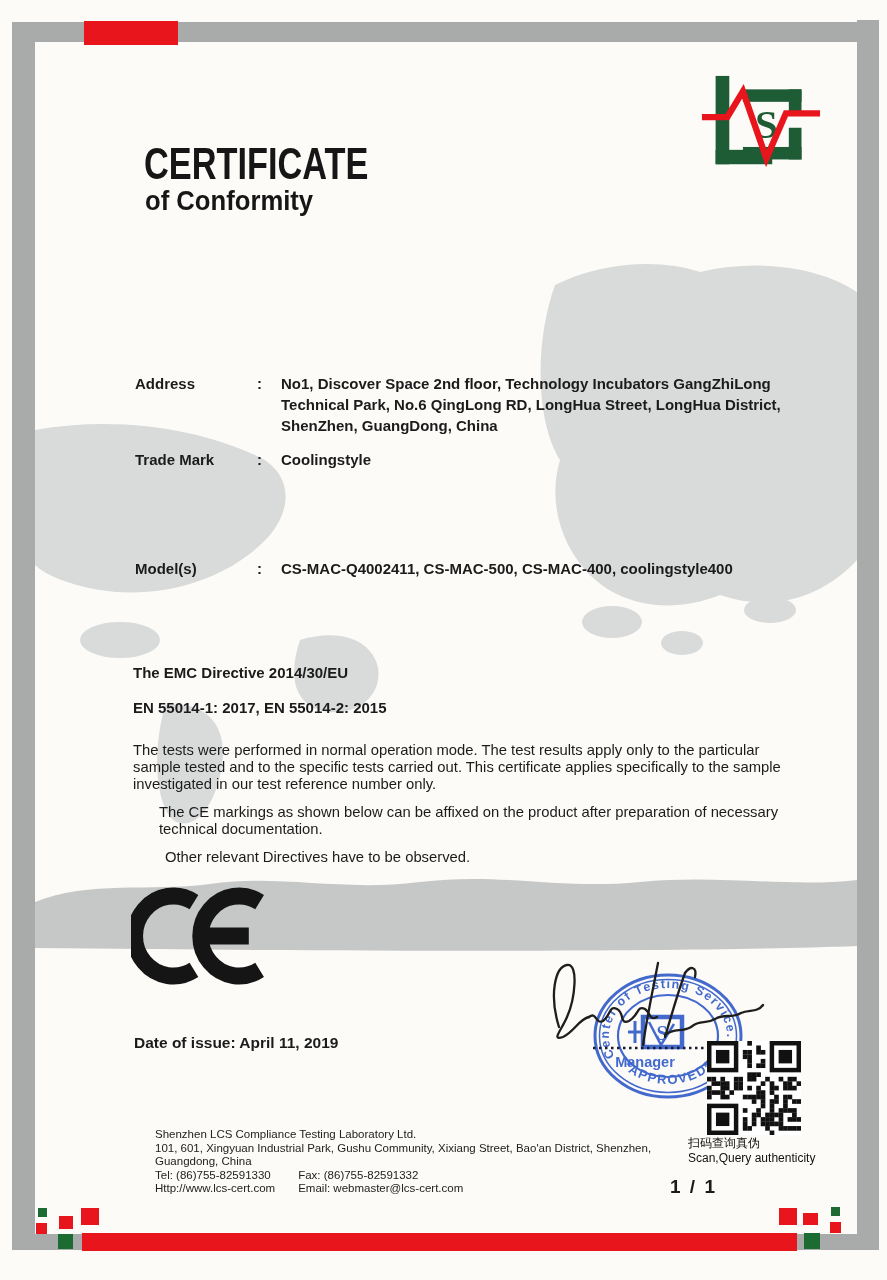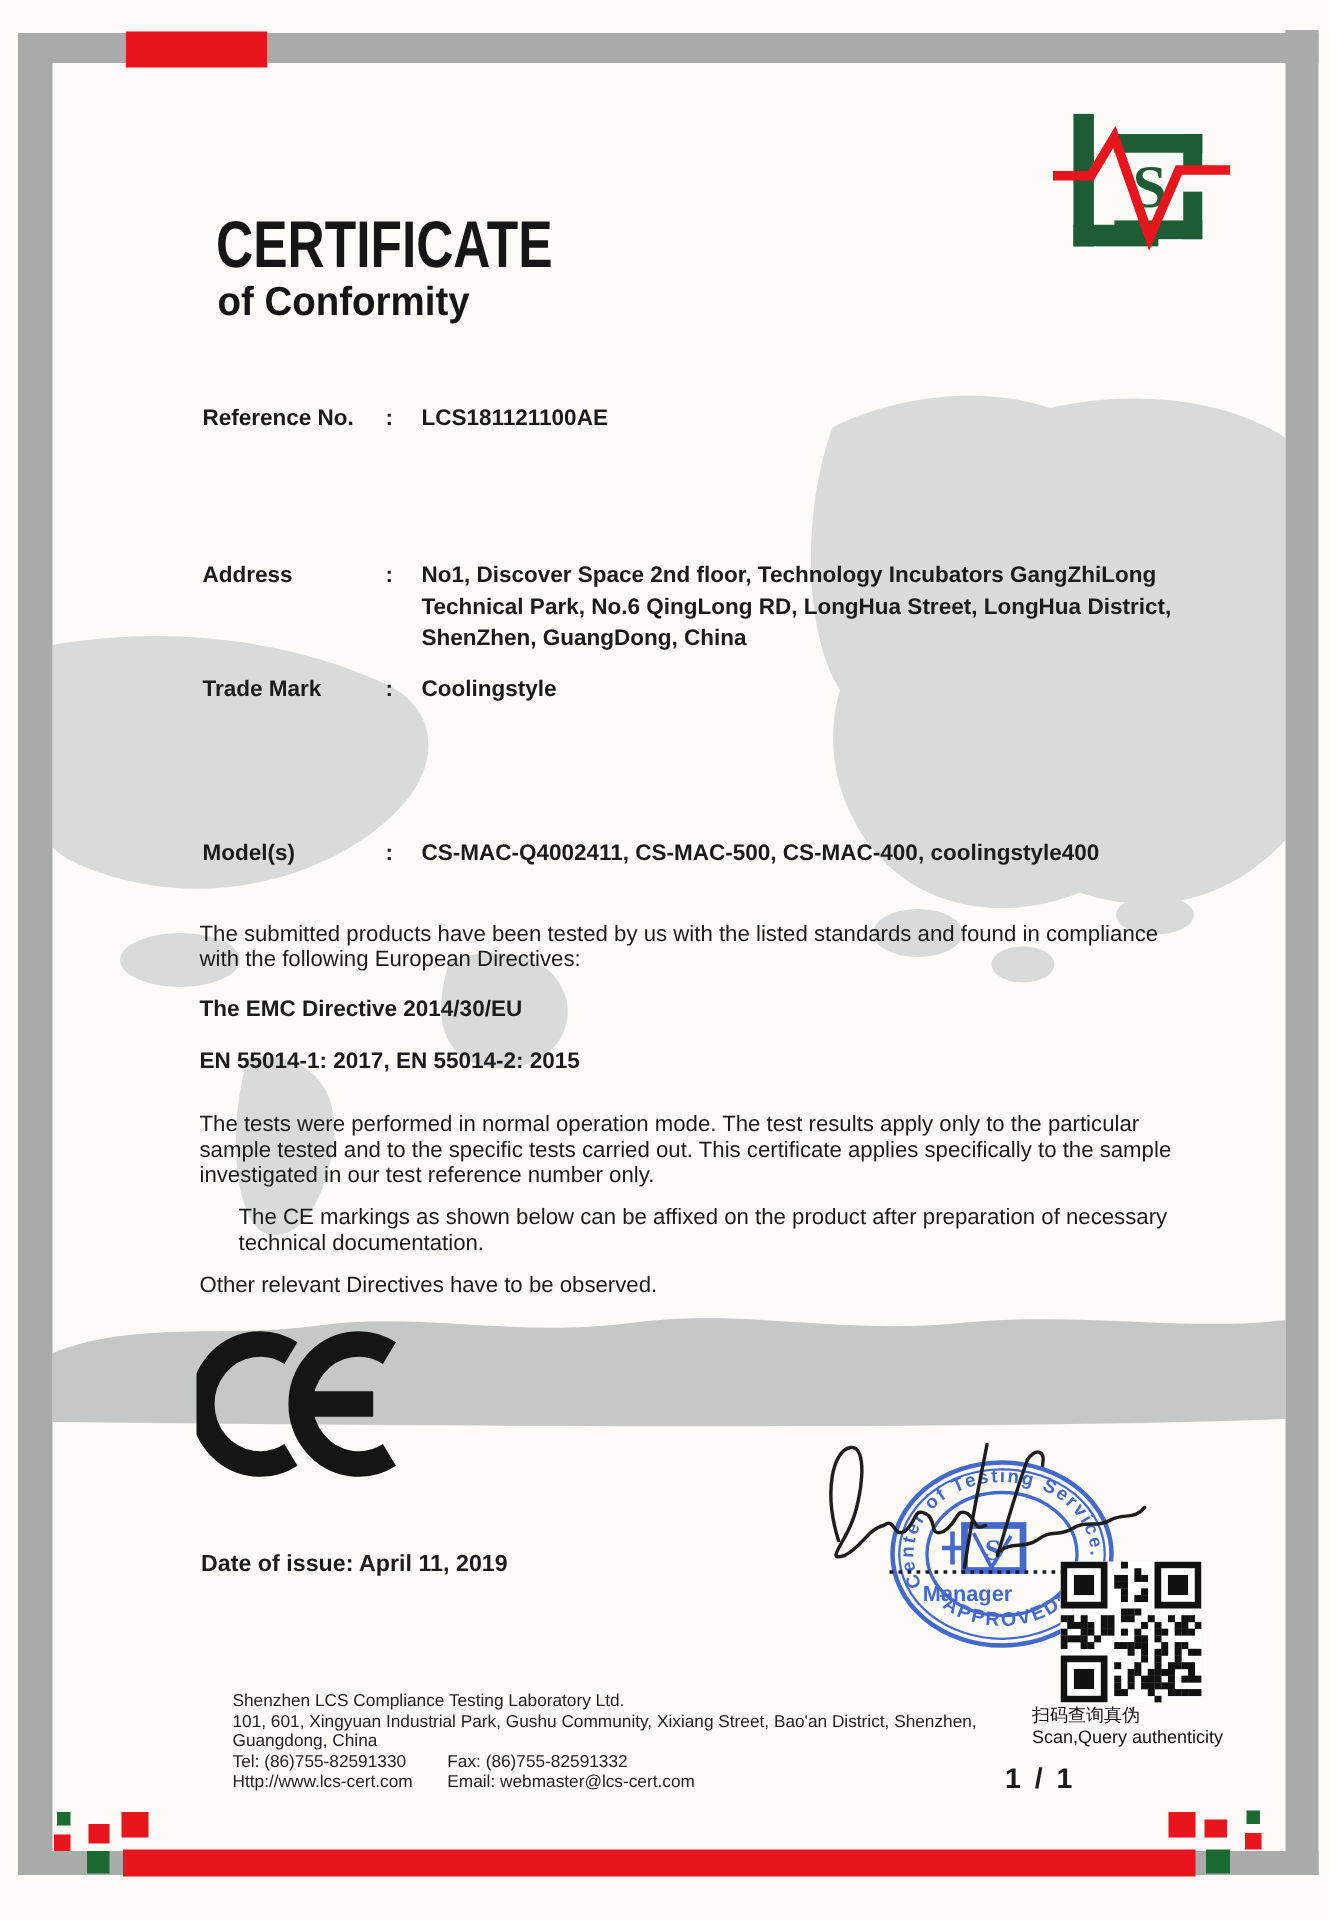"Reference No. : LCS181121100AE" div.field-row { html: <div> <span>Reference No.</span><span>:</span><span>LCS181121100AE</span> </div> -> none }
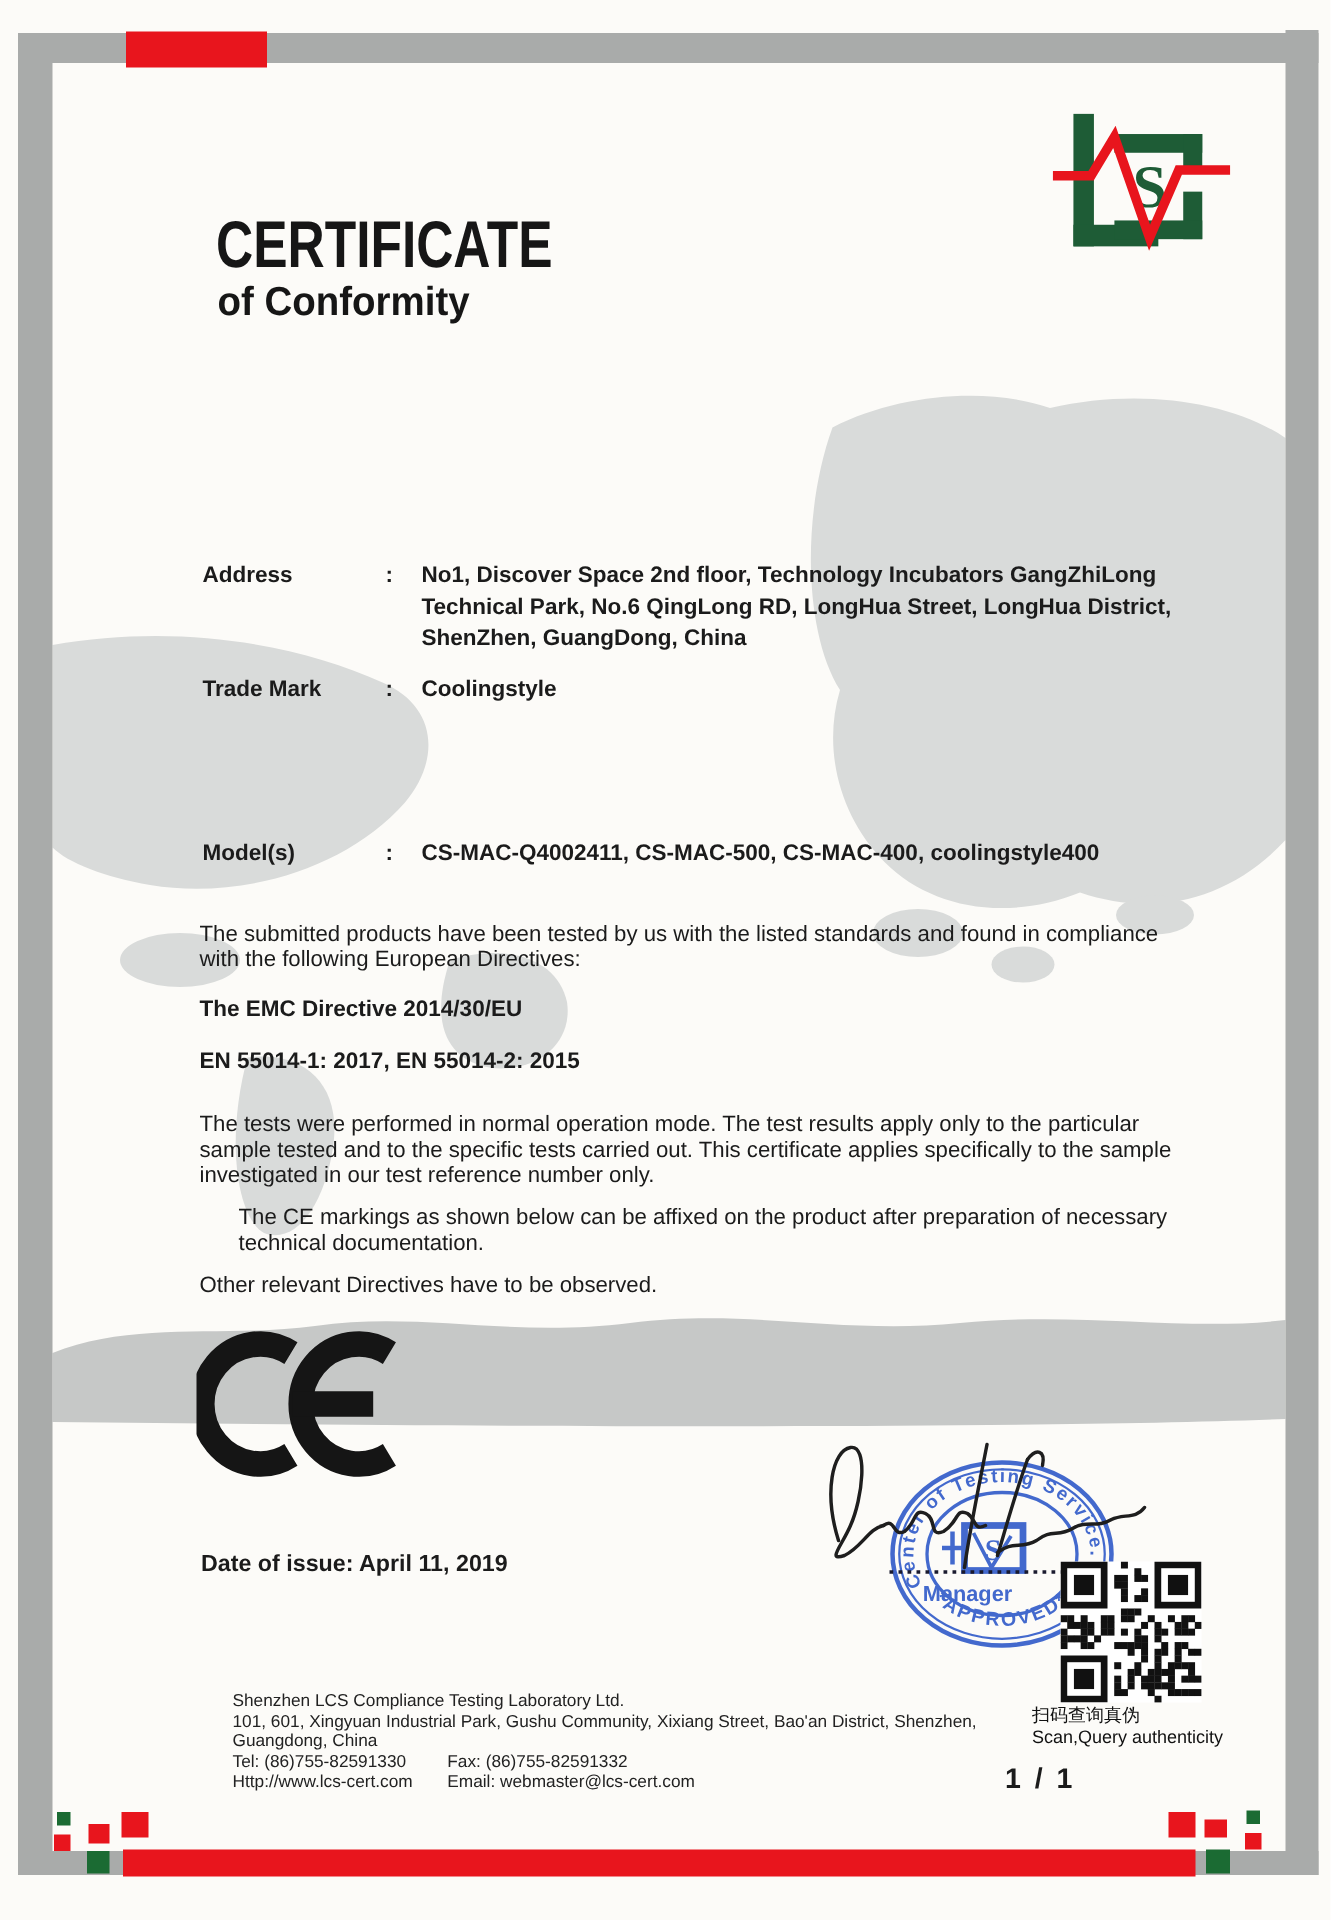"The submitted products have been" div.para { html: <div>The submitted products have been tested by us with the listed standards and found in compliance with the following European Directives:</div> -> none }
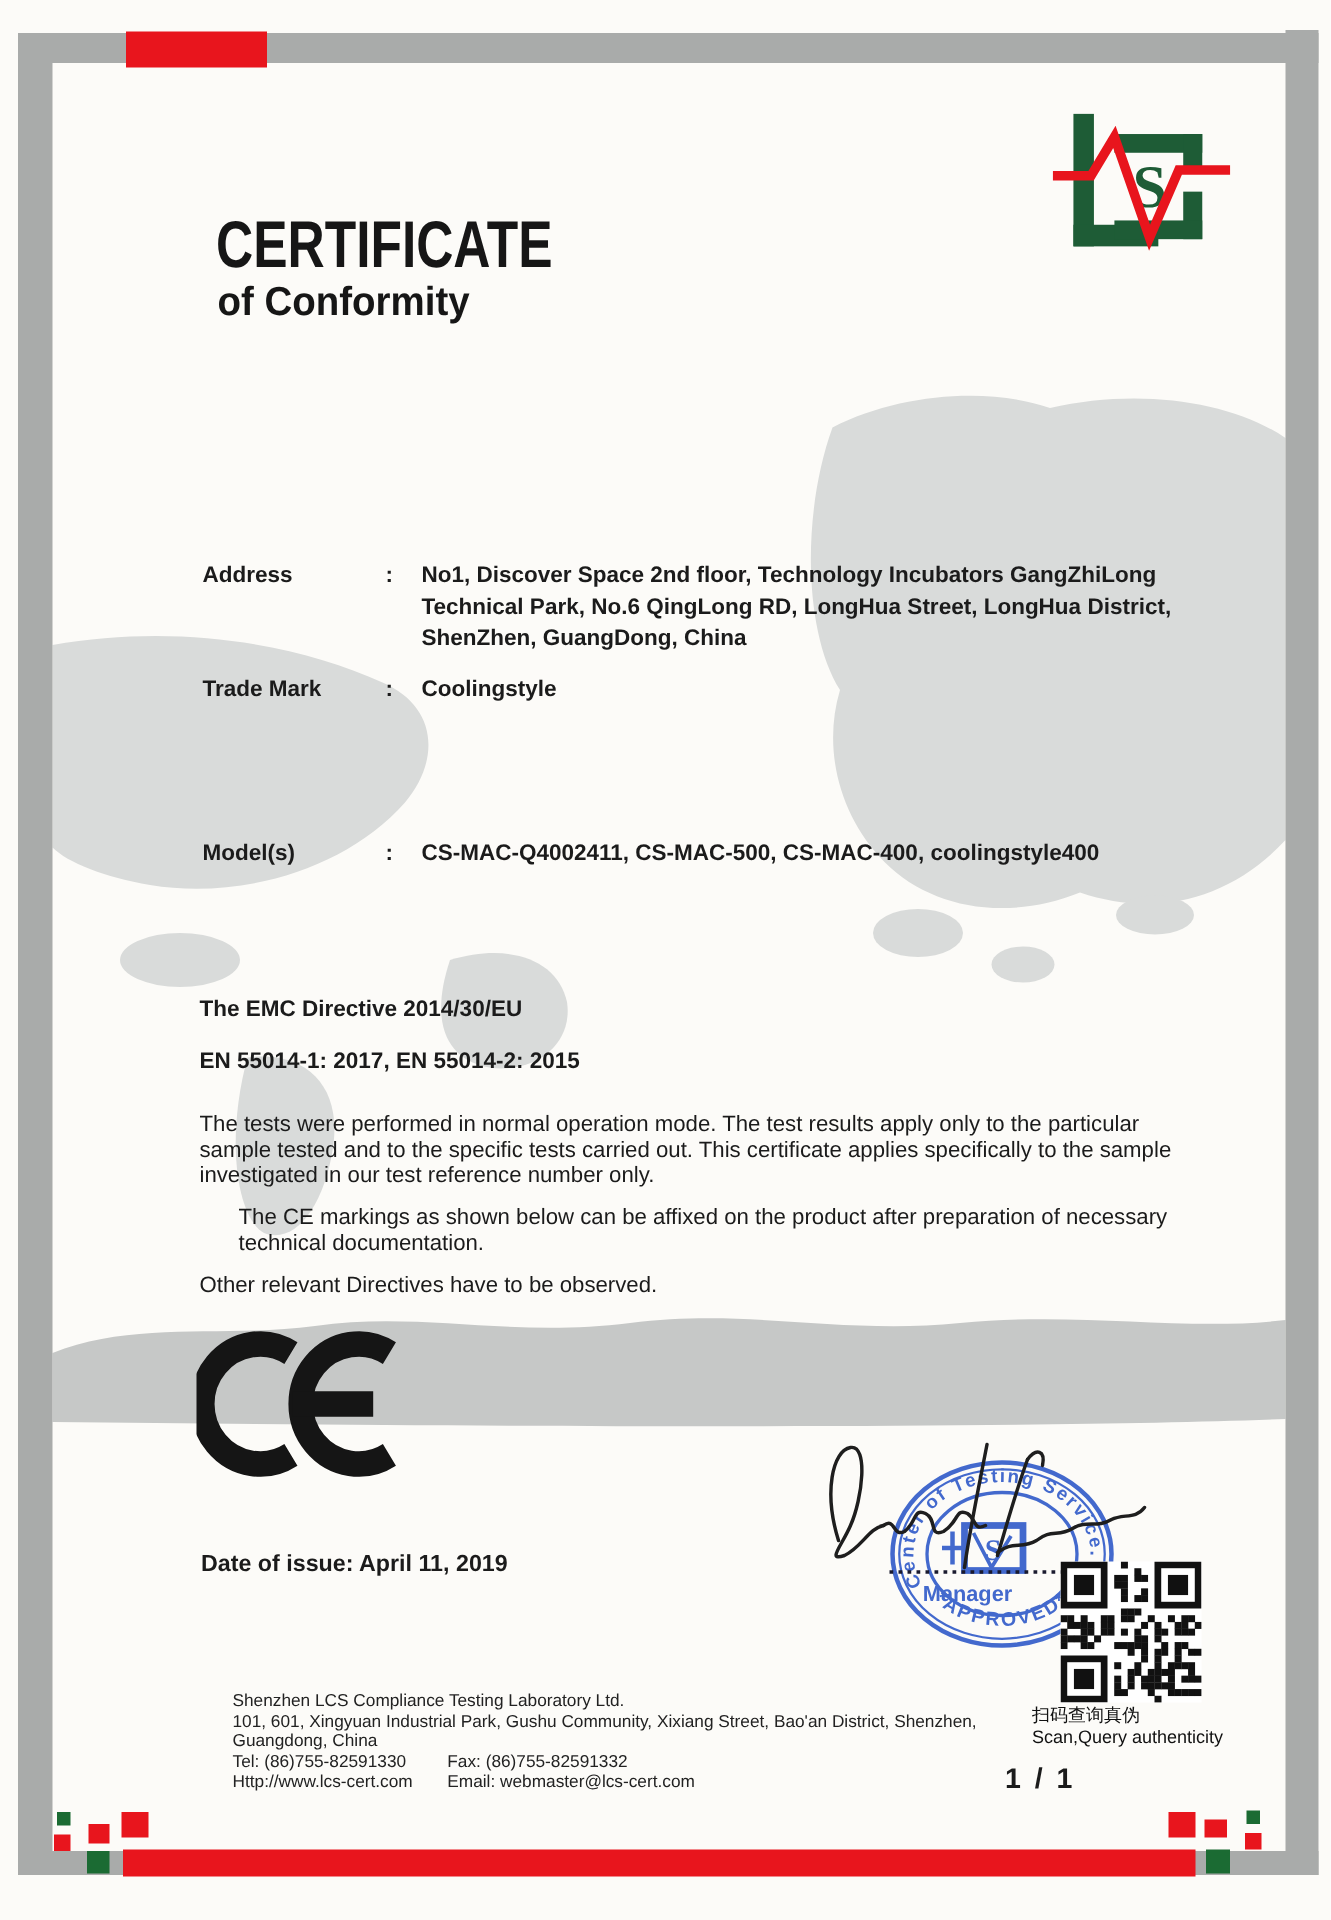"Other relevant Directives have to" div.para { margin-left: none -> 32px }
